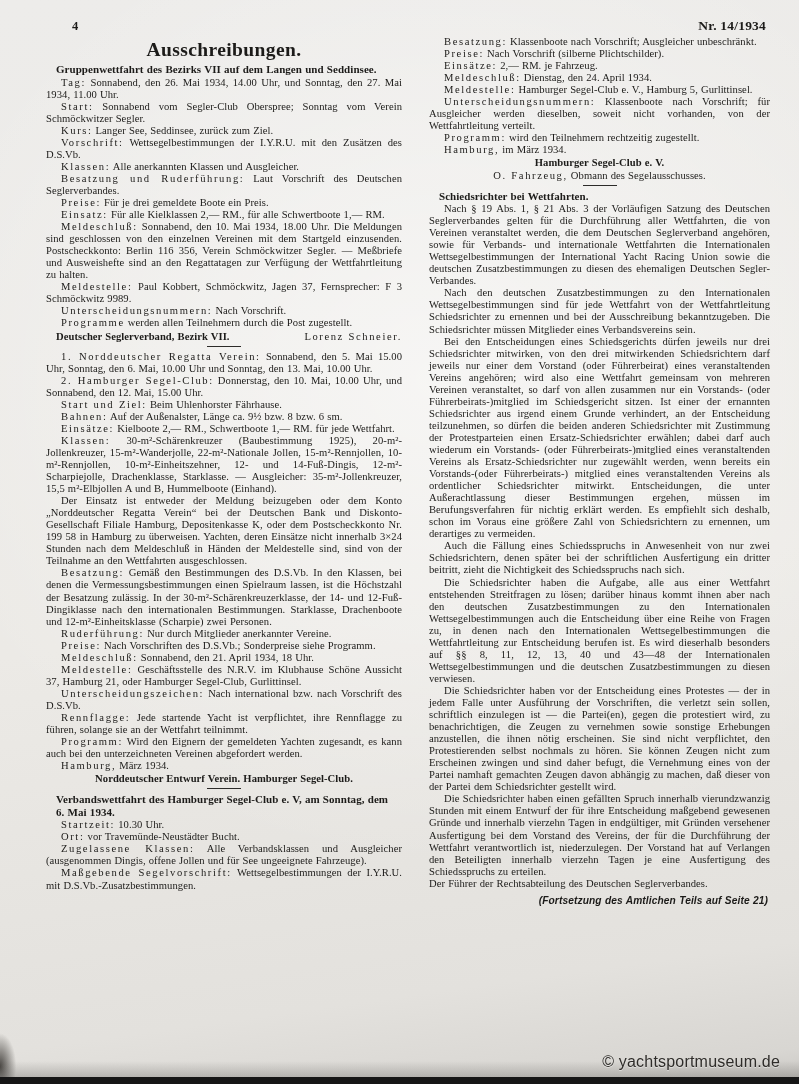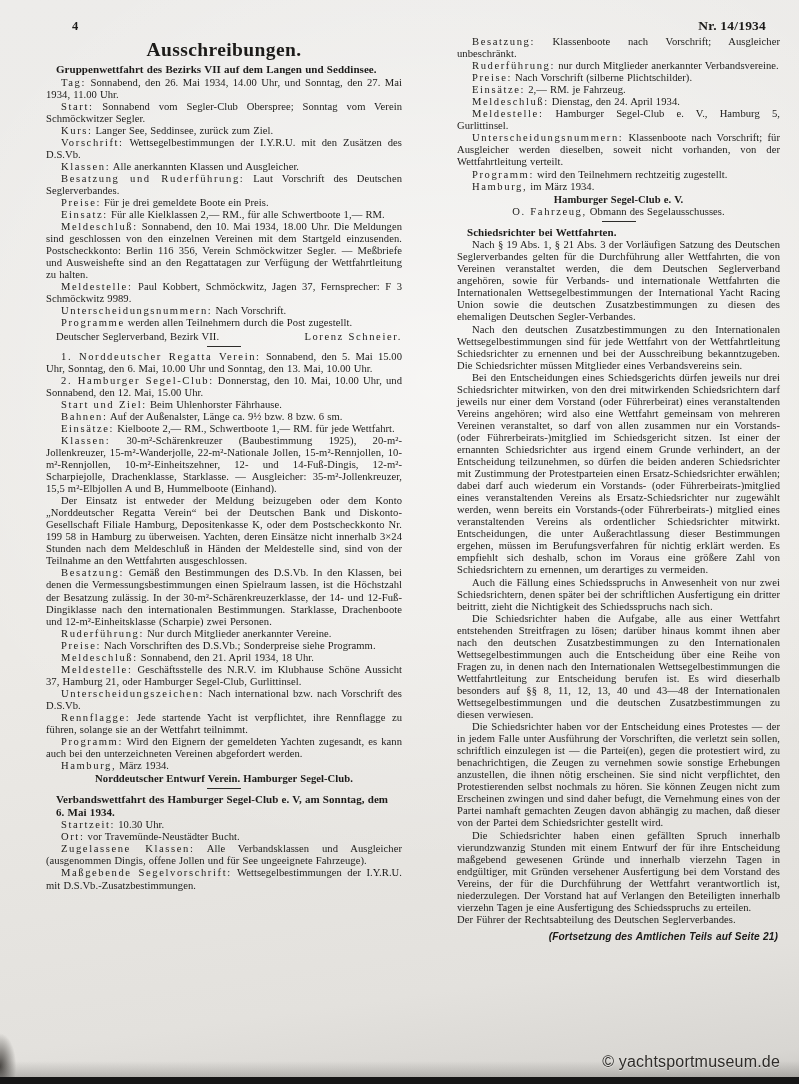"Ausschreibungen." .columns { gap: 55px -> 27px; padding: 2px 19px 0 46px -> 2px 29px 0 46px }
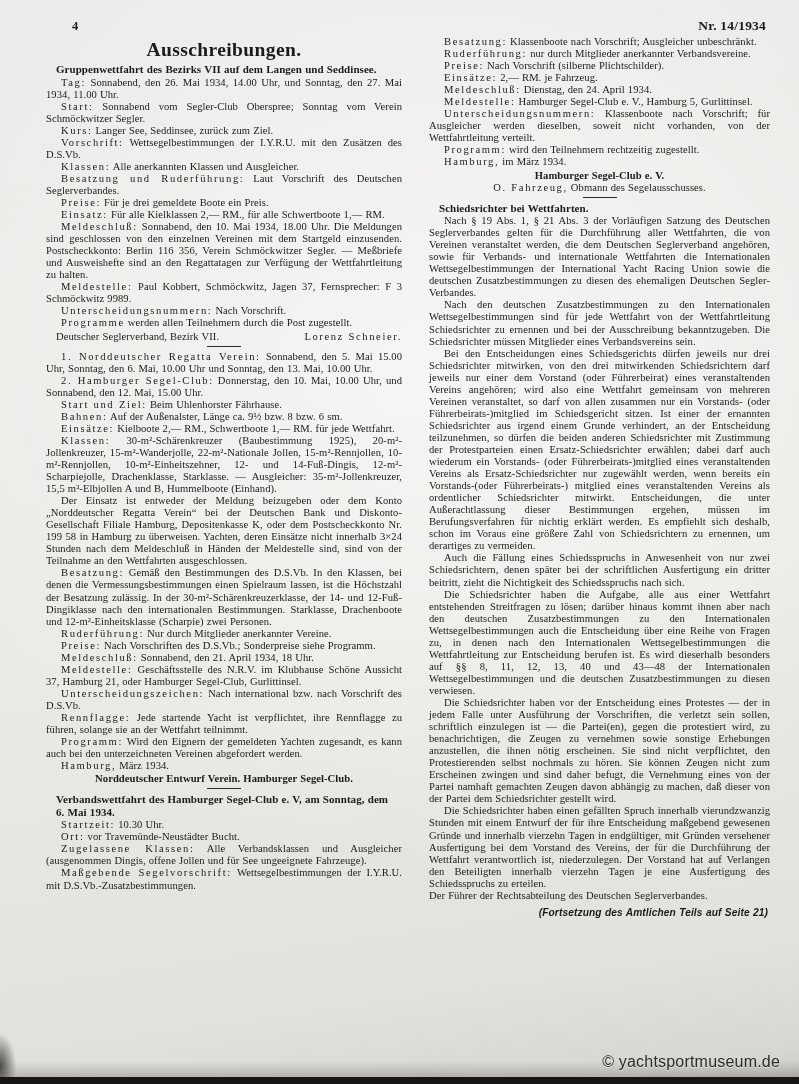"Ruderführung: nur durch Mitglieder anerkannter" p.para { html: <p><span>Ruderführung:</span> nur durch Mitglieder anerkannter Verbandsvereine.</p> -> none }
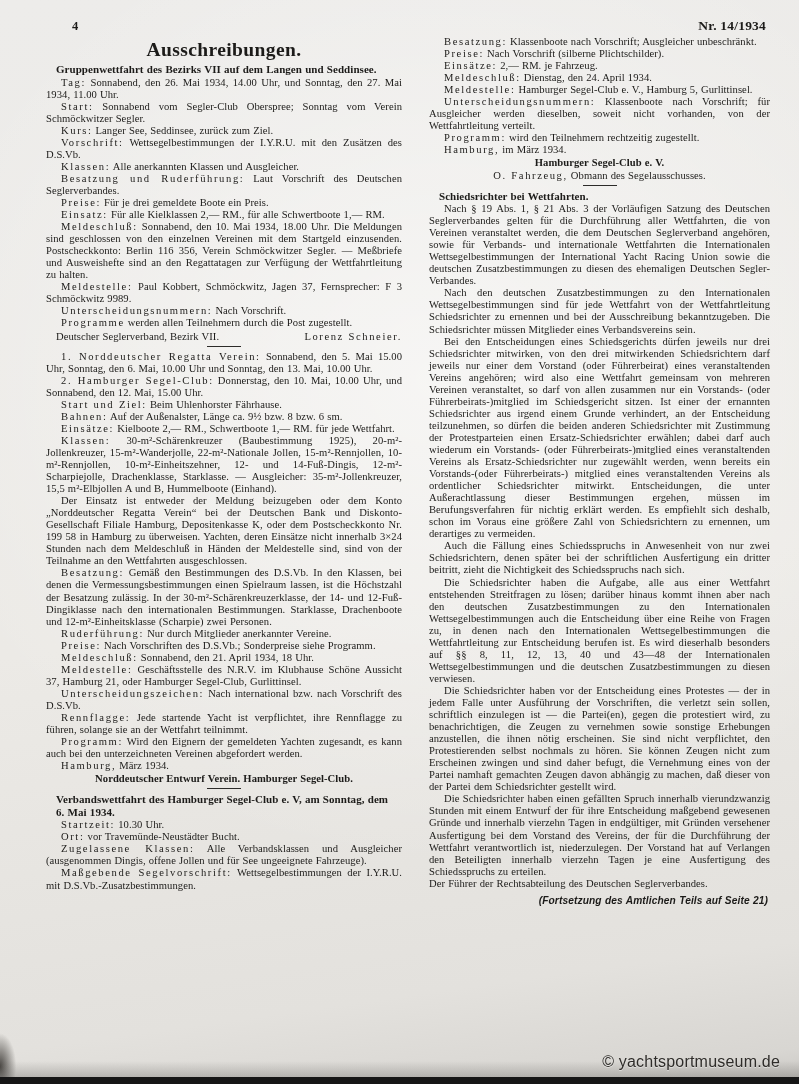"Deutscher Seglerverband, Bezirk VII." .sig-left { font-weight: normal -> bold }
